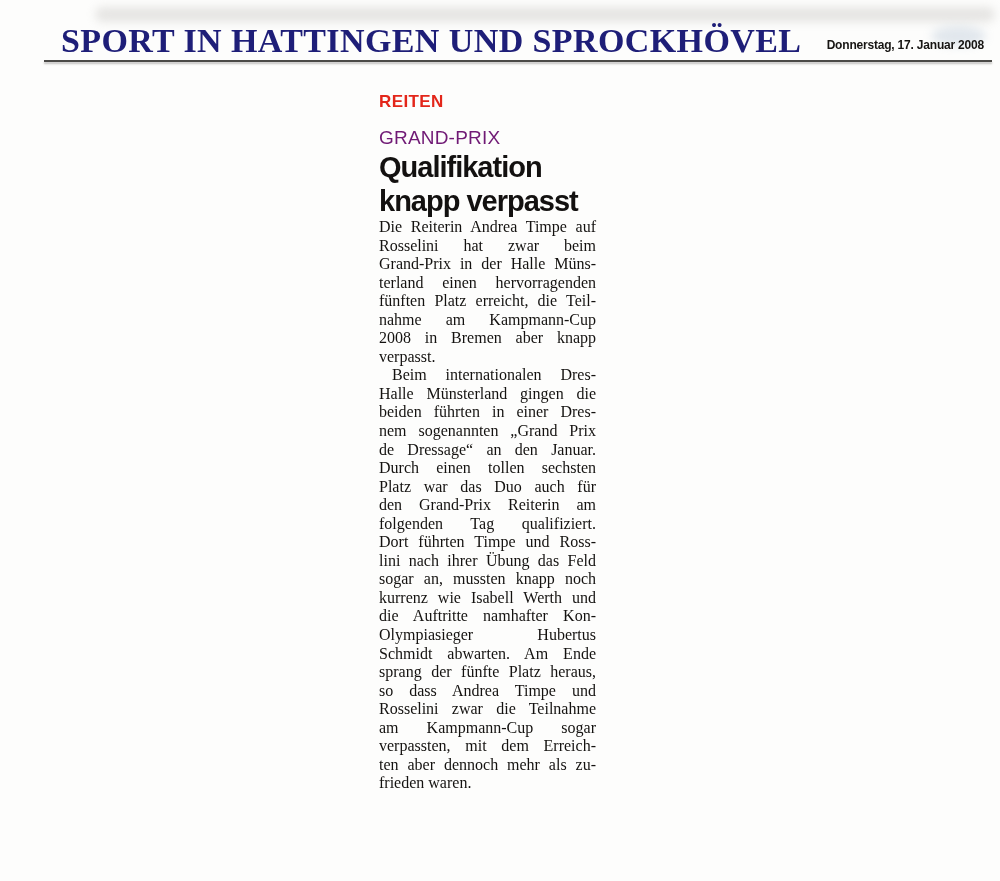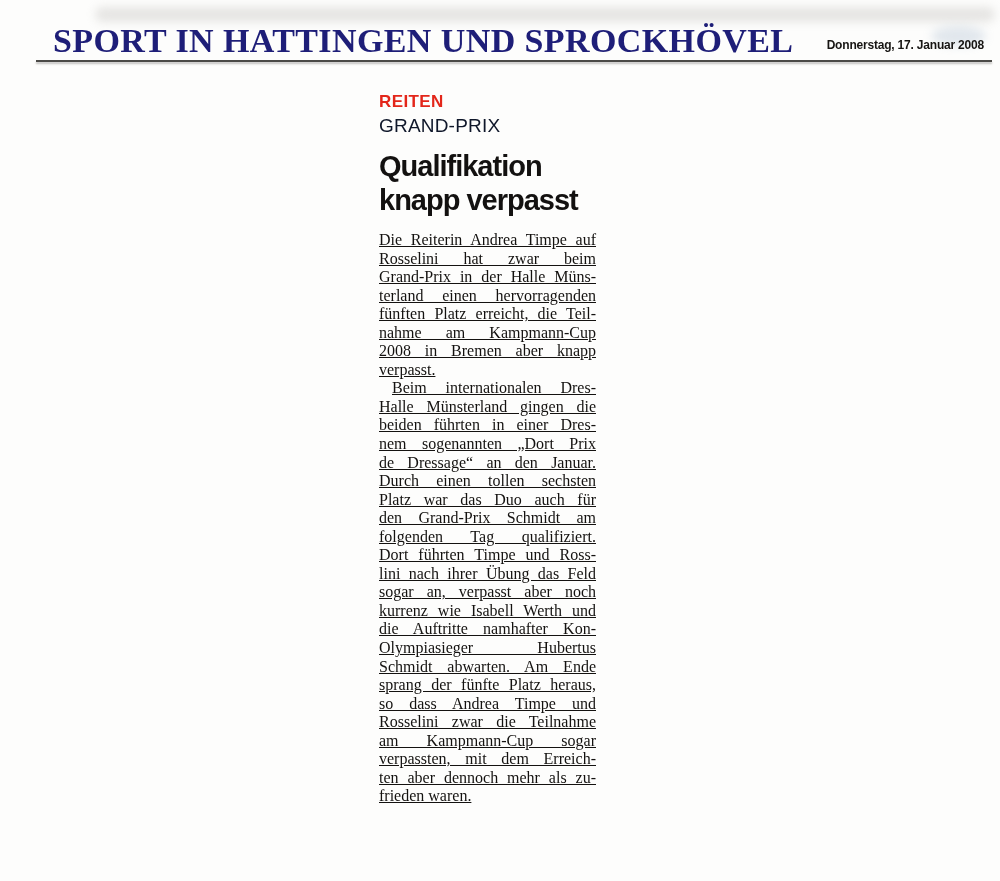"SPORT IN HATTINGEN UND SPROCKHÖVEL" .masthead { left: 8px -> 16px }
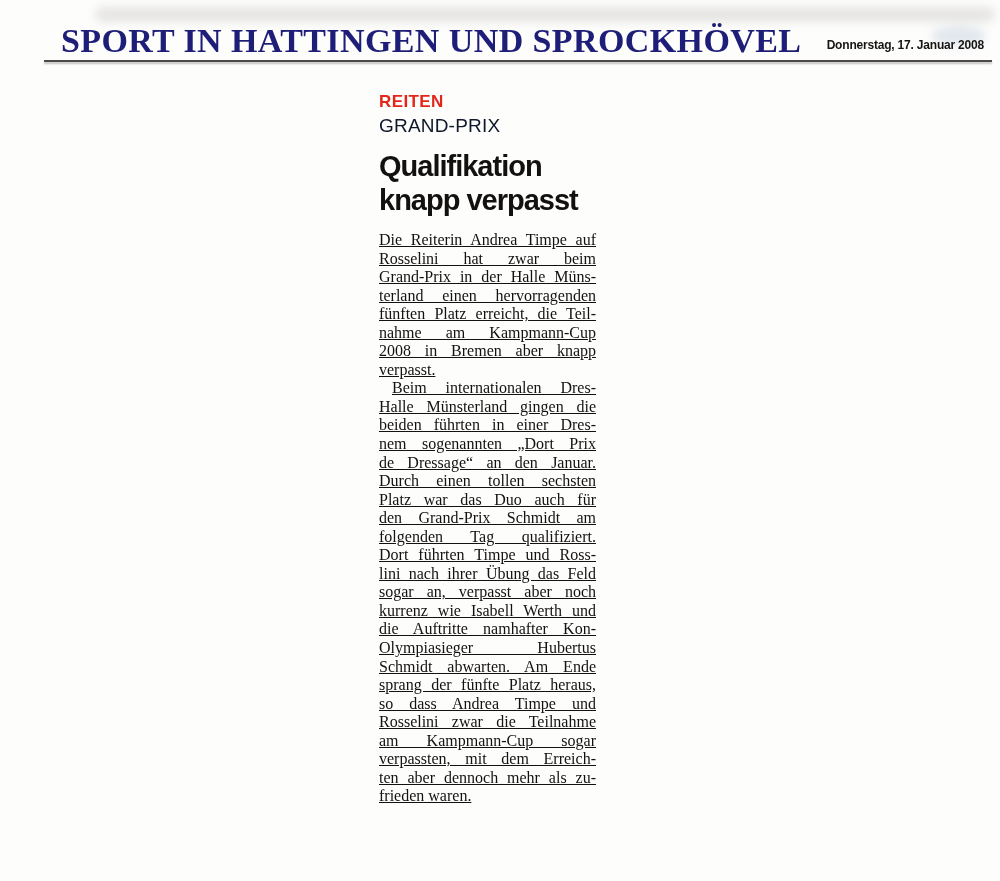"GRAND-PRIX" .category { color: #0f172a -> #701a75; margin-top: 2px -> 14px }
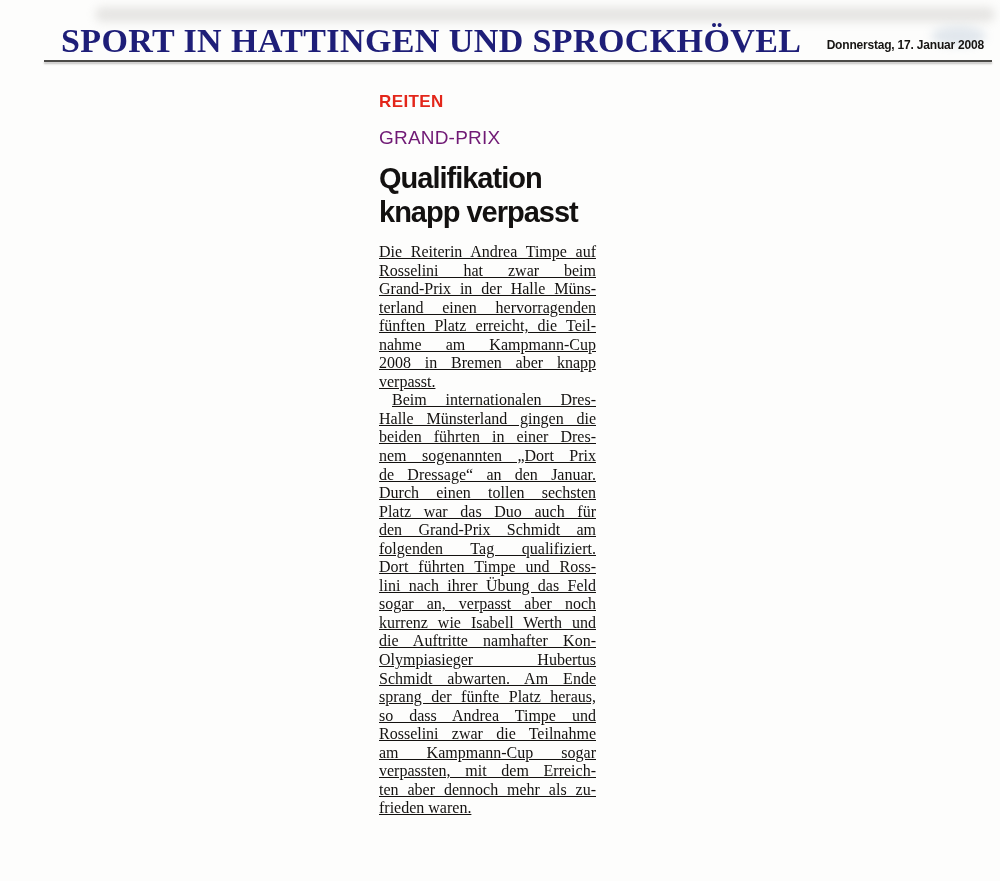"Qualifikation" .headline { margin-top: 11px -> 0 }
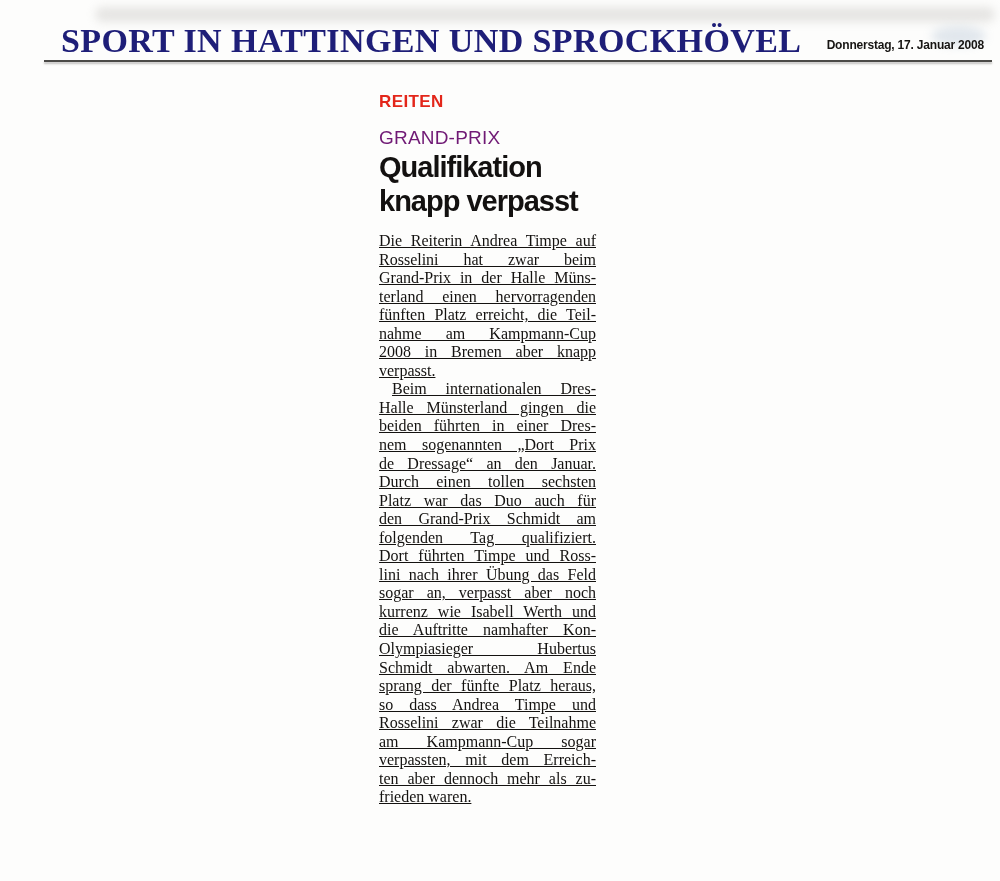"Die Reiterin Andrea Timpe auf" .article-body { margin-top: 14px -> none; text-decoration: underline -> none }
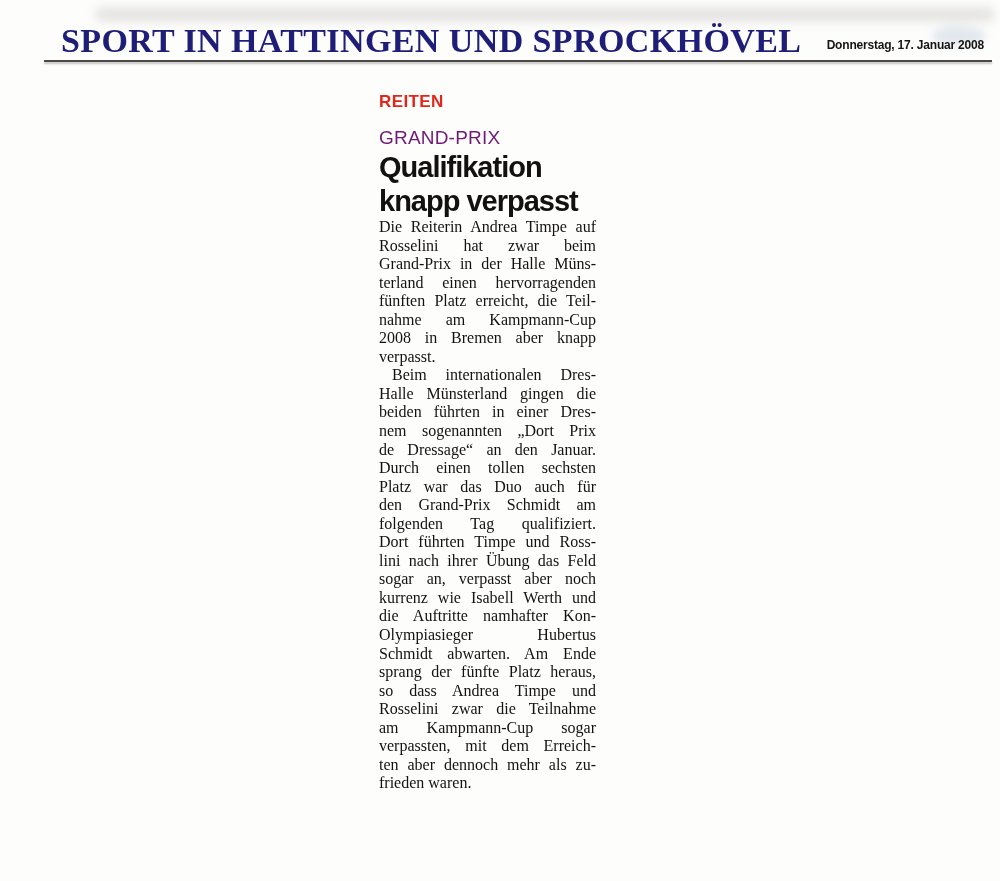"nem sogenannten „Dort Prix" div.tline { text: Dort -> Grand }
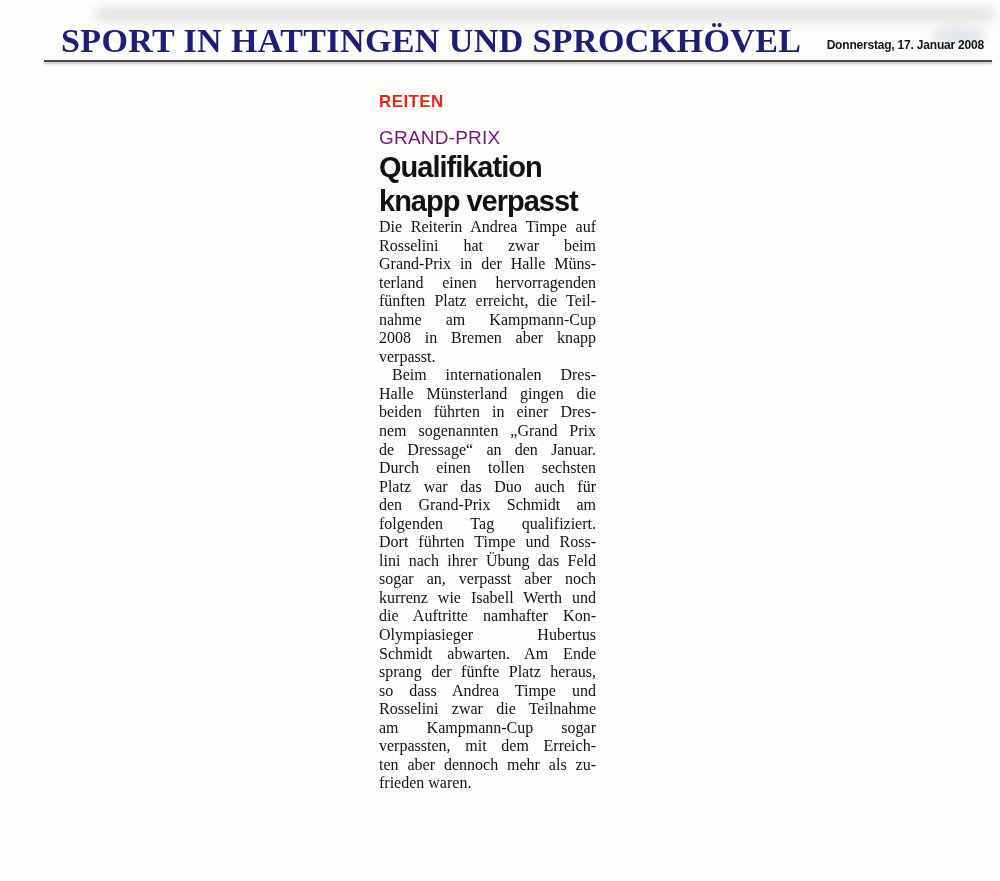"den Grand-Prix Schmidt am" div.tline { text: Schmidt -> Reiterin }
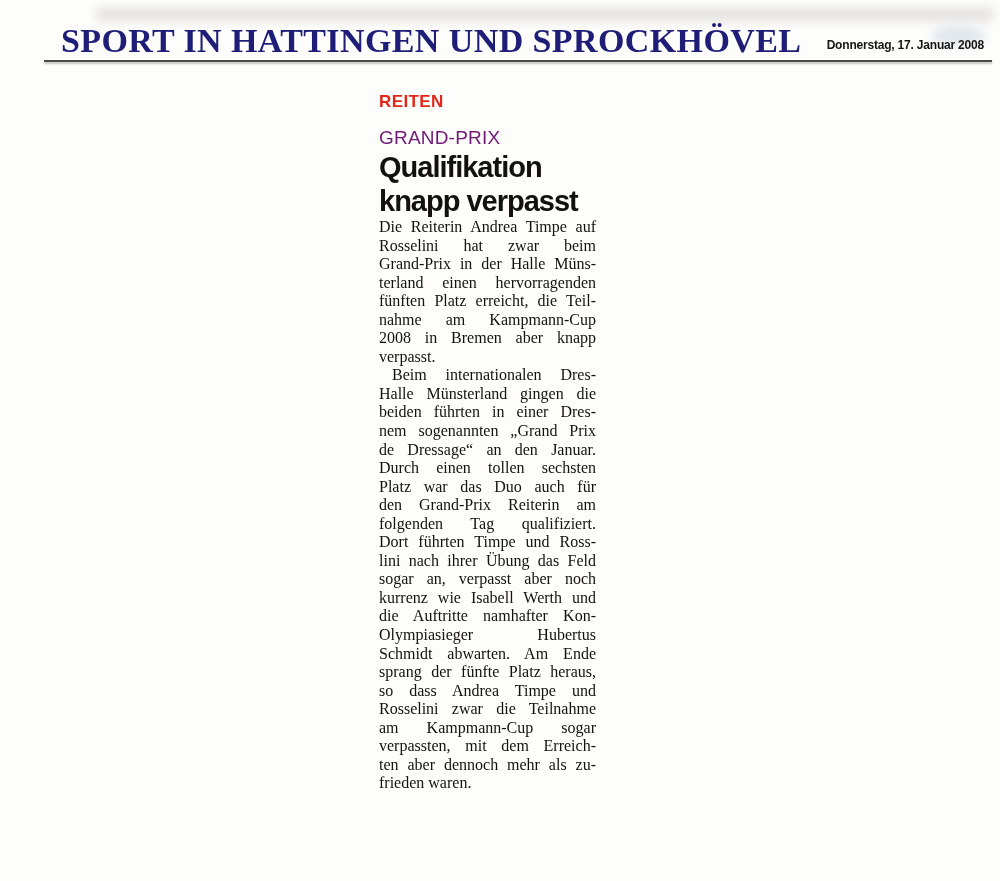"sogar an, verpasst aber noch" div.tline { text: verpasst aber -> mussten knapp }
